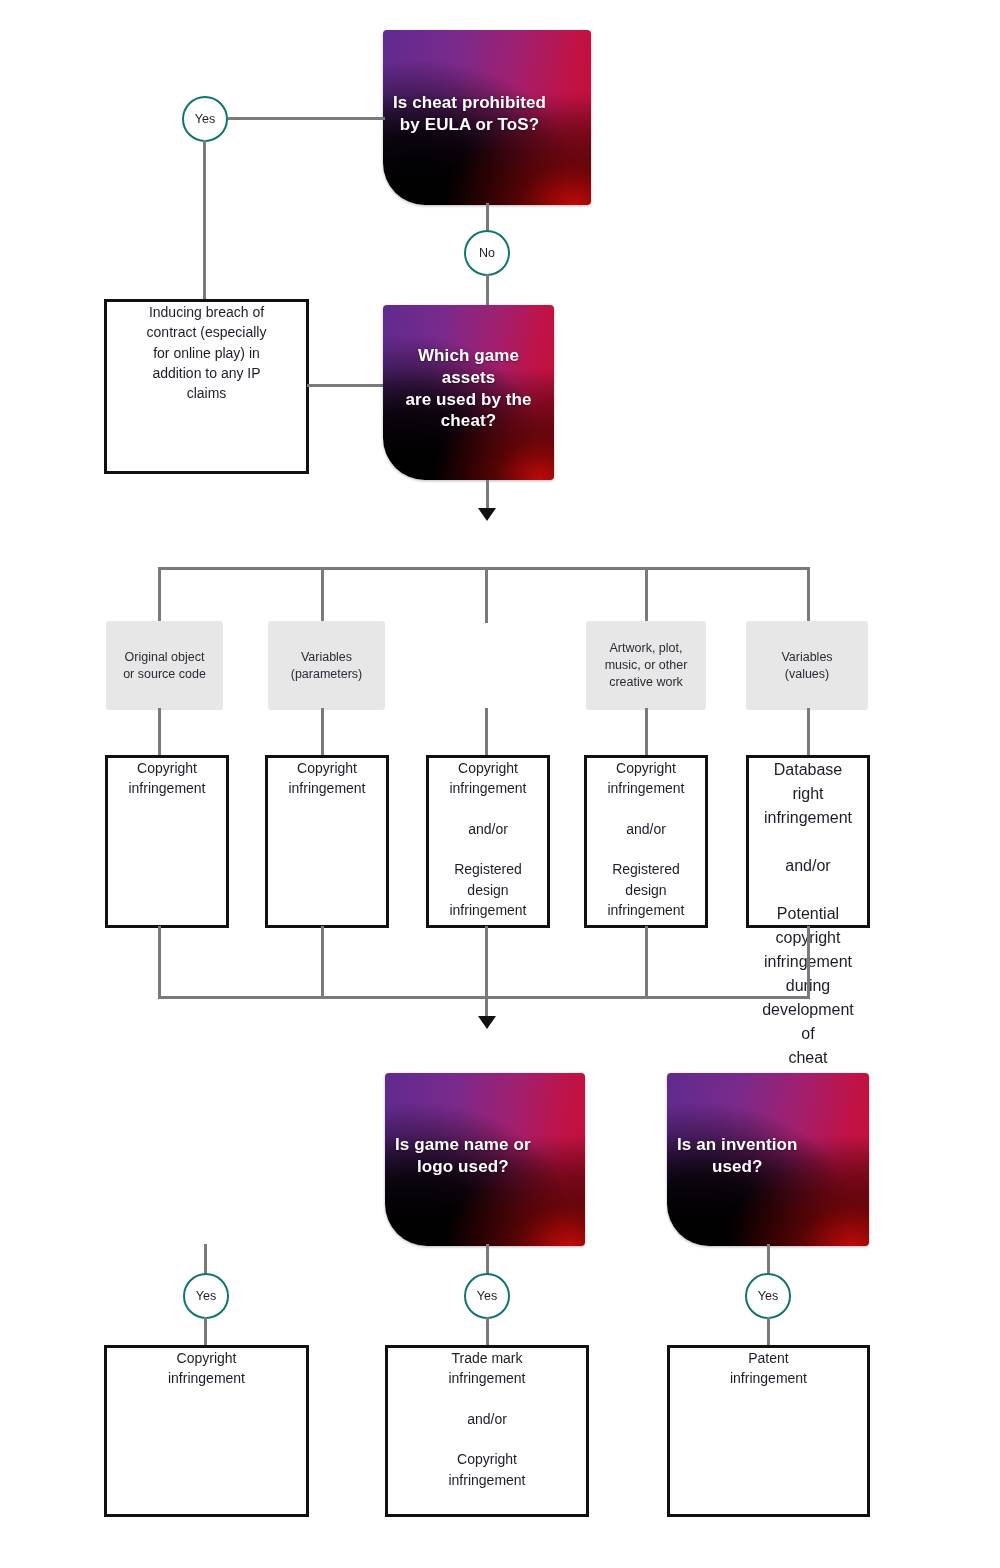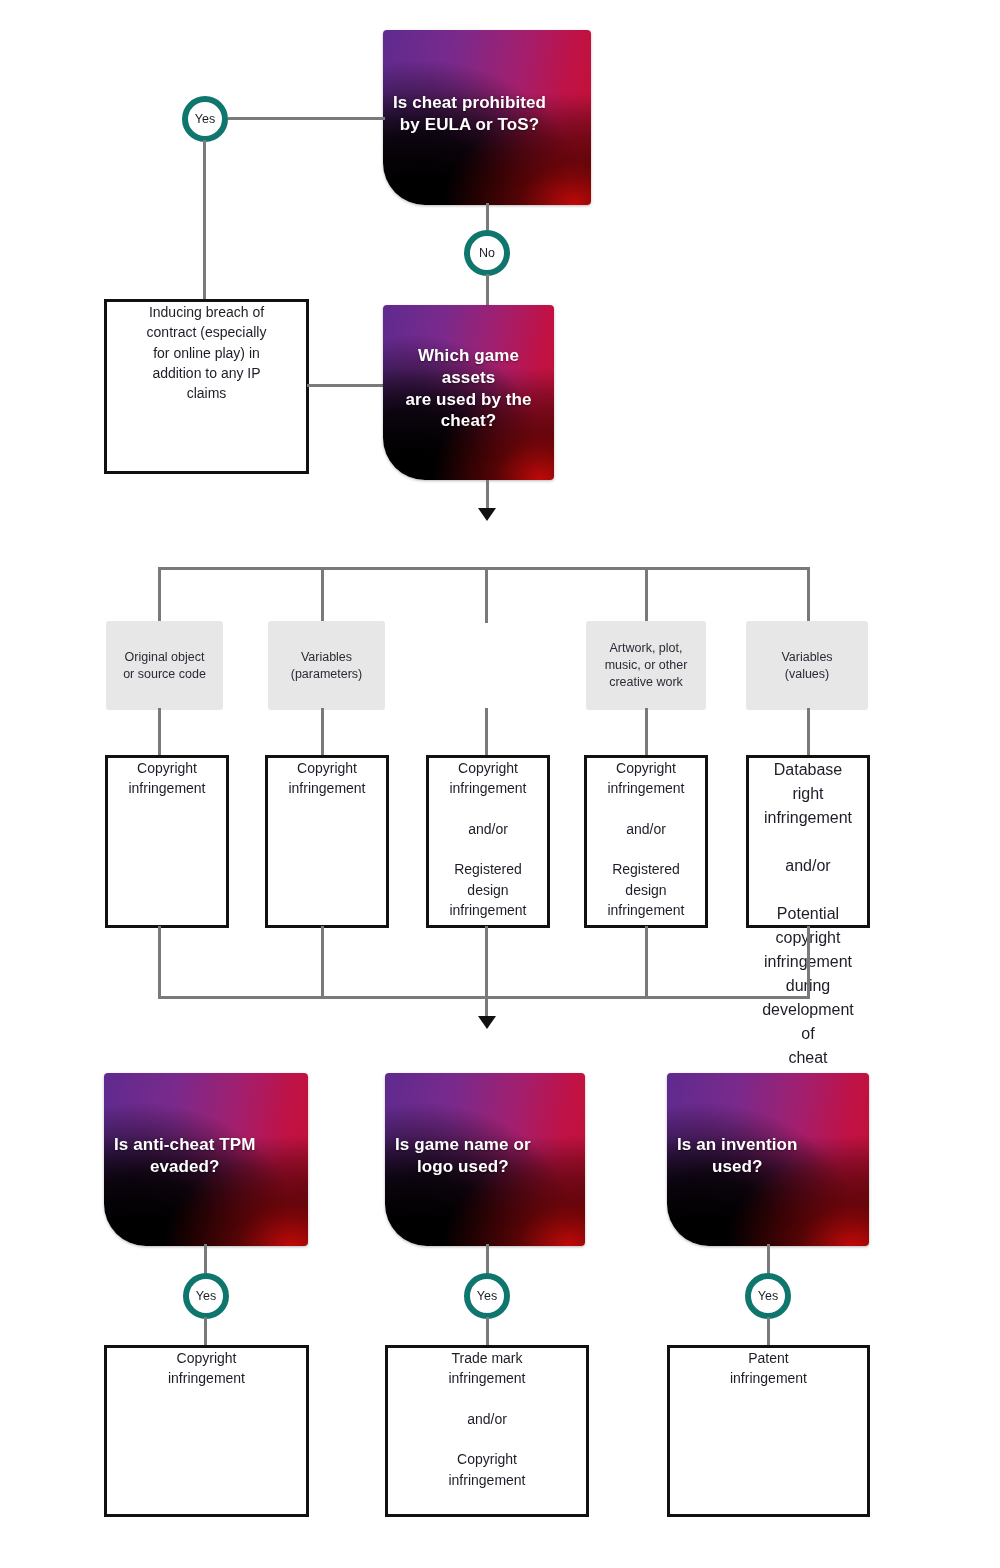"Yes" .badge { border: 6px solid #0f766e -> 2px solid #0f766e }
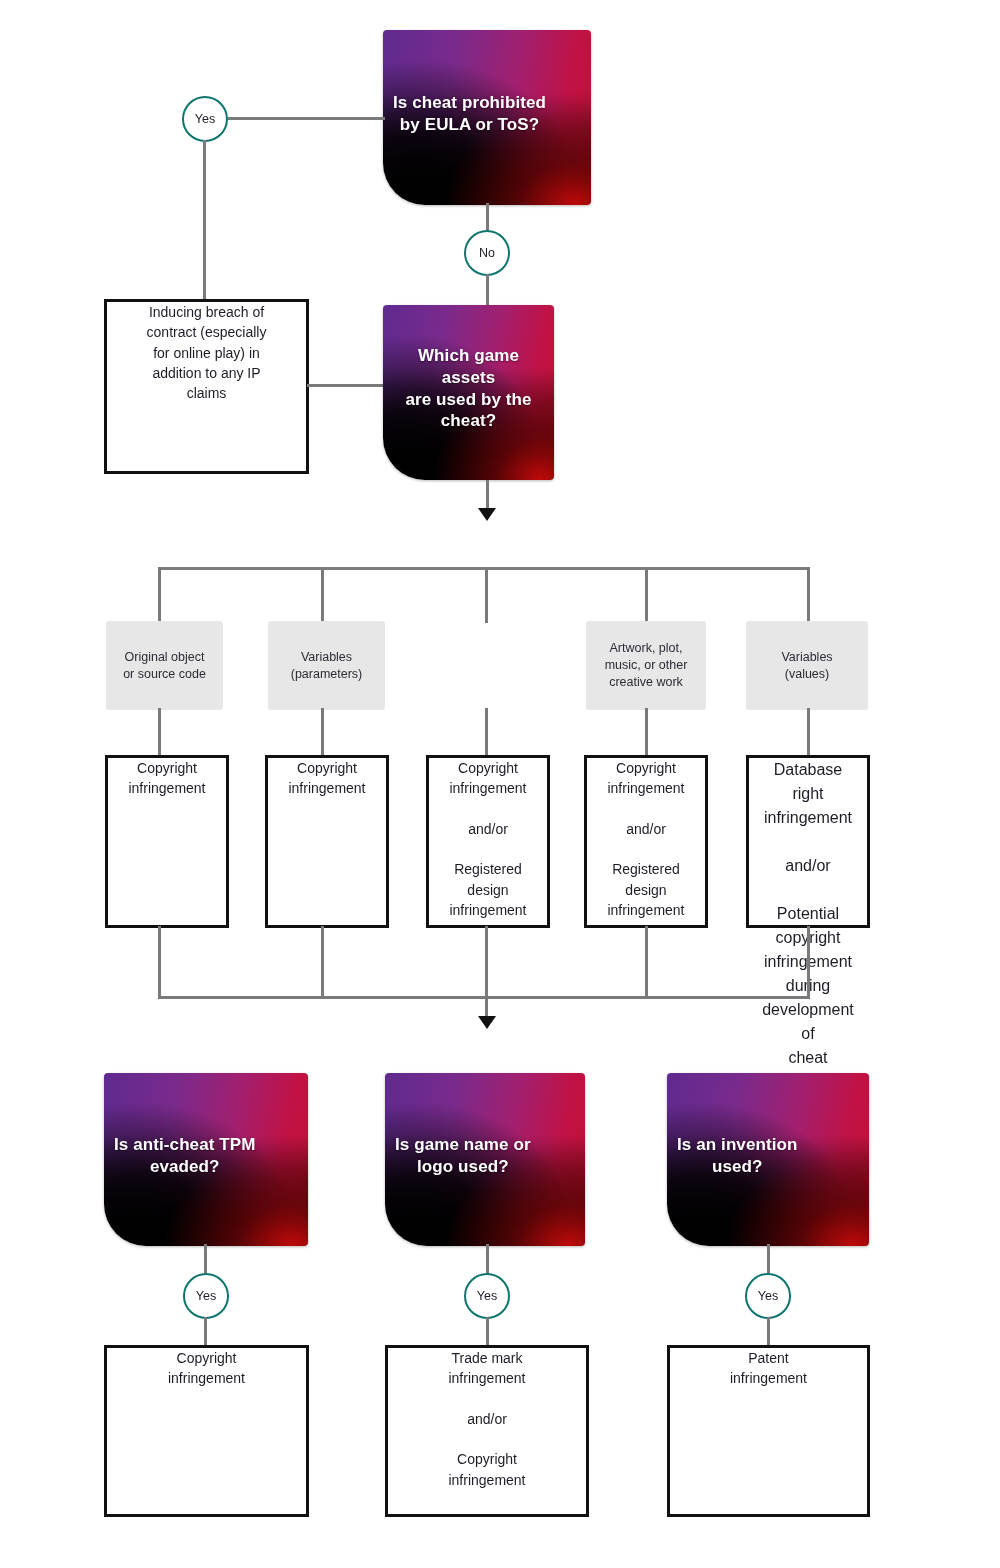"Is anti-cheat TPM" div.decision { html: <div> <div>Is anti-cheat TPM evaded?</div> </div> -> none }
